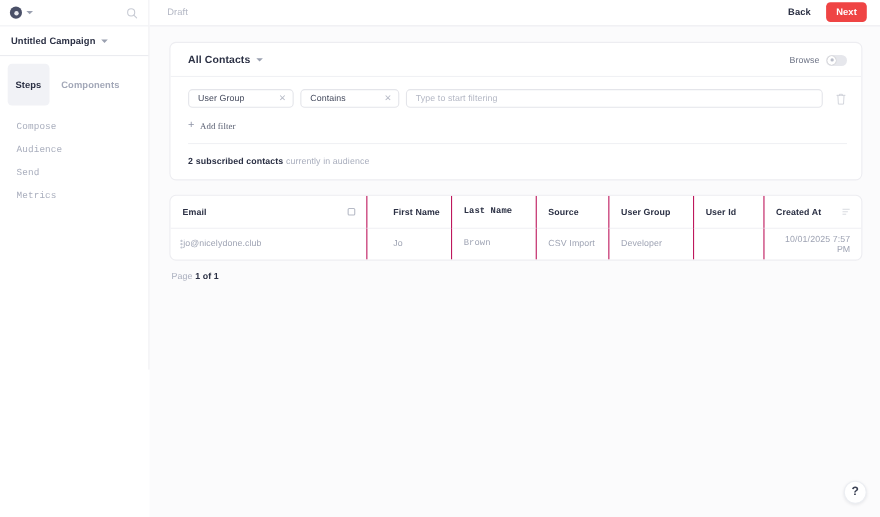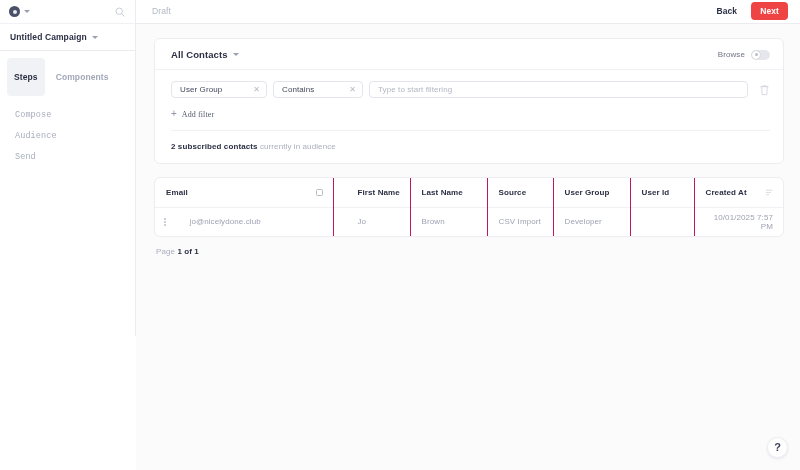"Metrics" div.navitem { html: none -> <div>Metrics</div> }
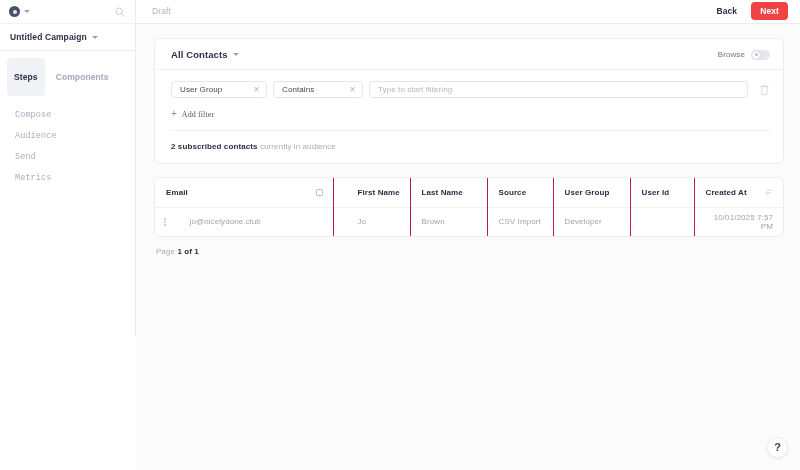"Last Name" .col-last { font-family: none -> Liberation Mono, monospace }
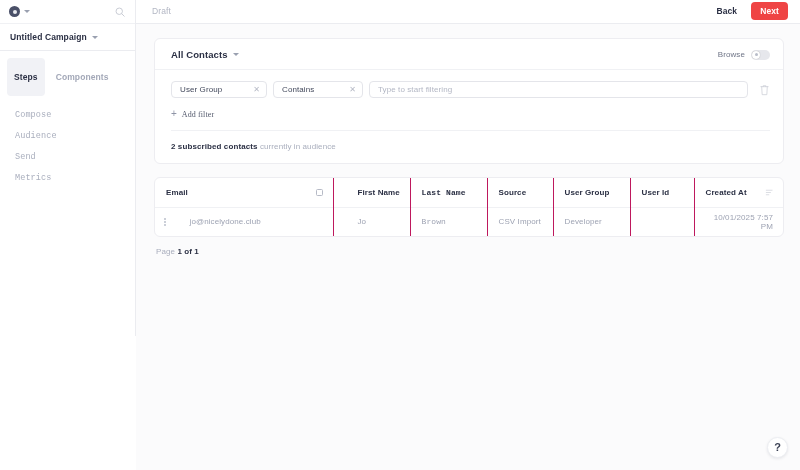"jo@nicelydone.club" .td-email-inner { gap: 24px -> 1px }
